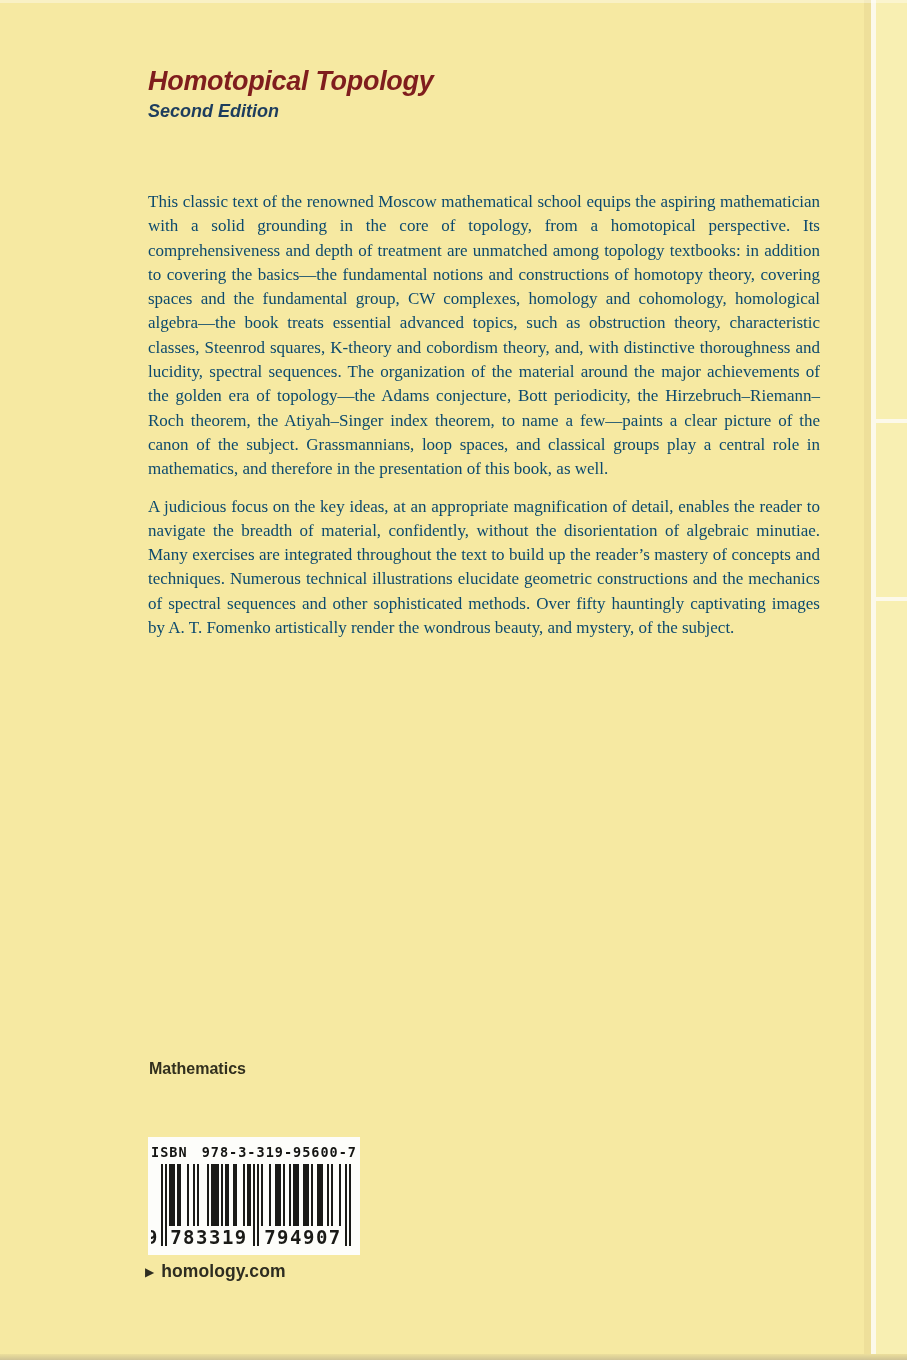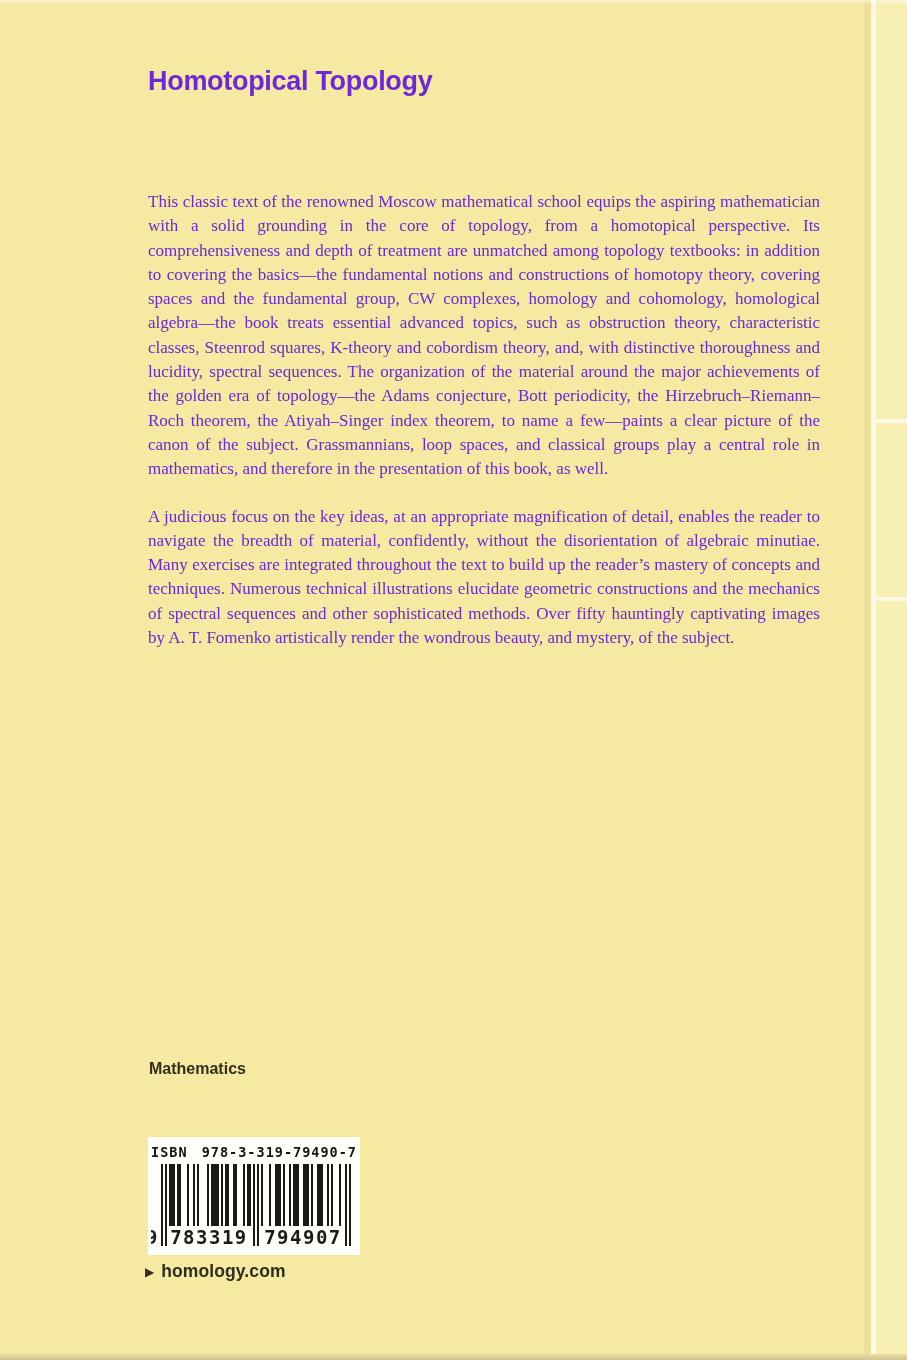"Homotopical Topology" h1.title { color: #6d28d9 -> #7f1d1d; font-style: none -> italic }
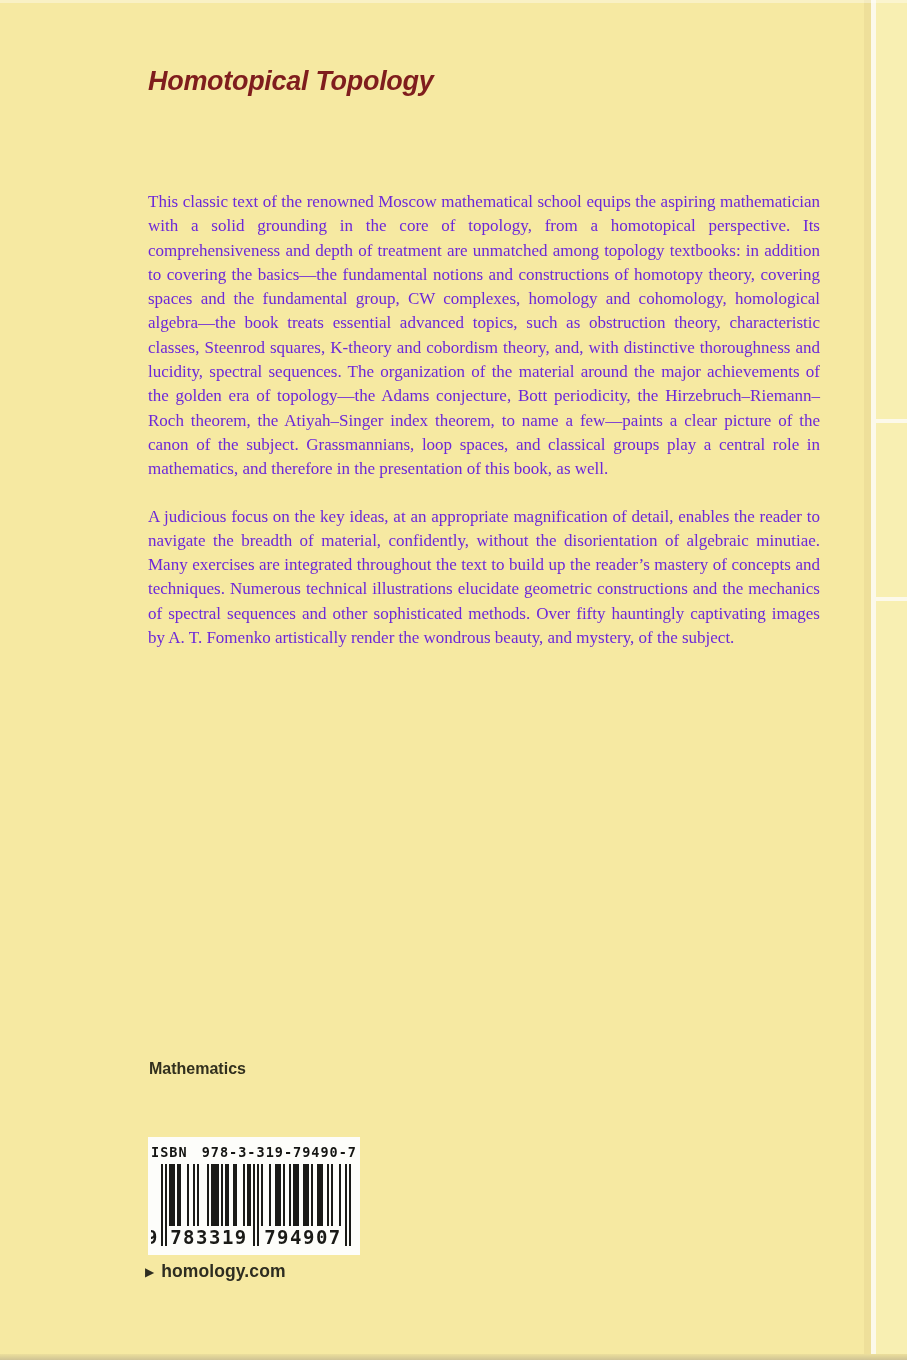"Second Edition" p.edition { html: none -> <p>Second Edition</p> }
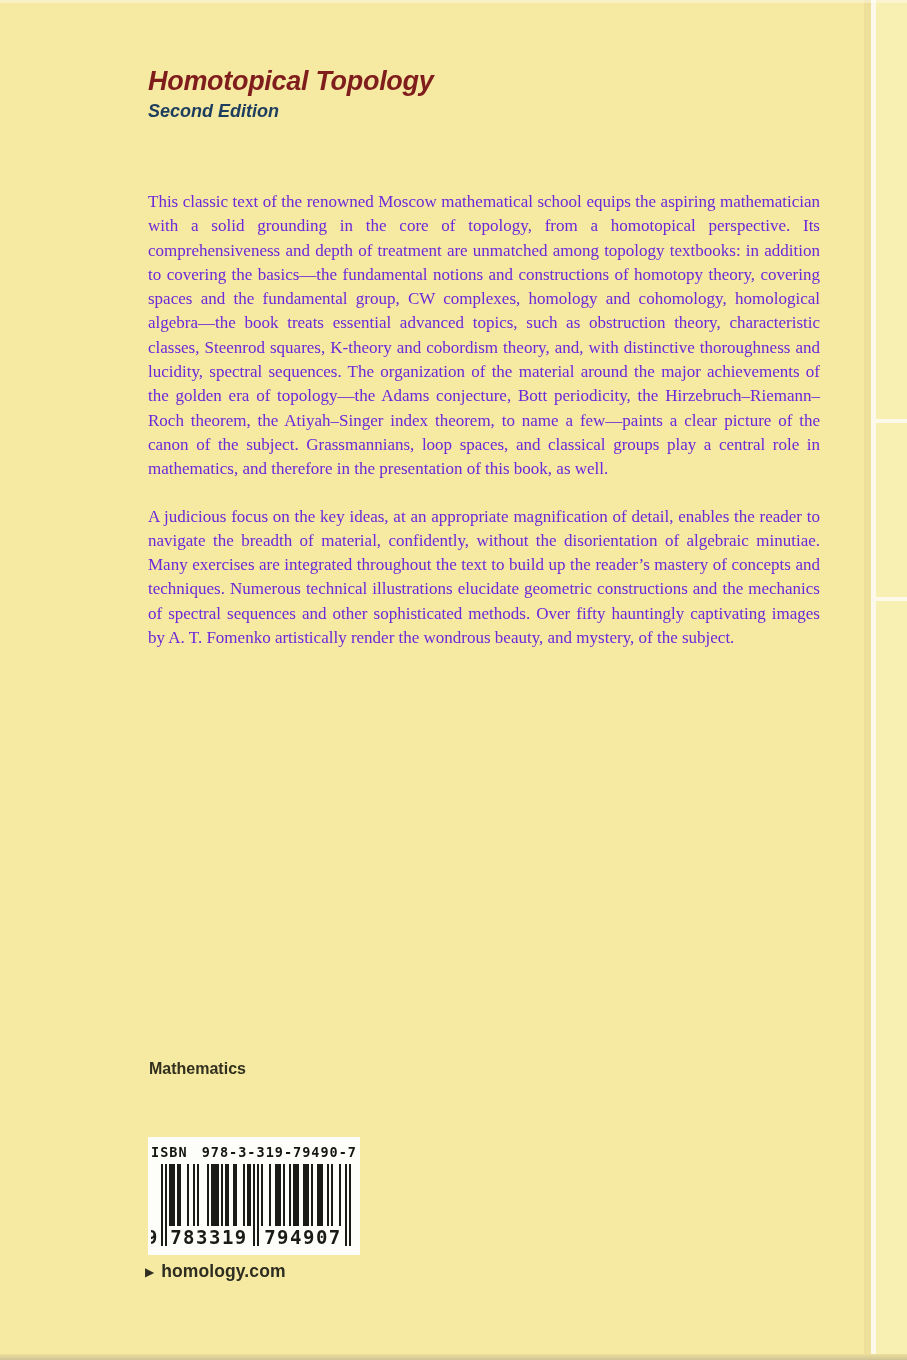"This classic text of the" div.body-text { color: #6d28d9 -> #0c4a6e }
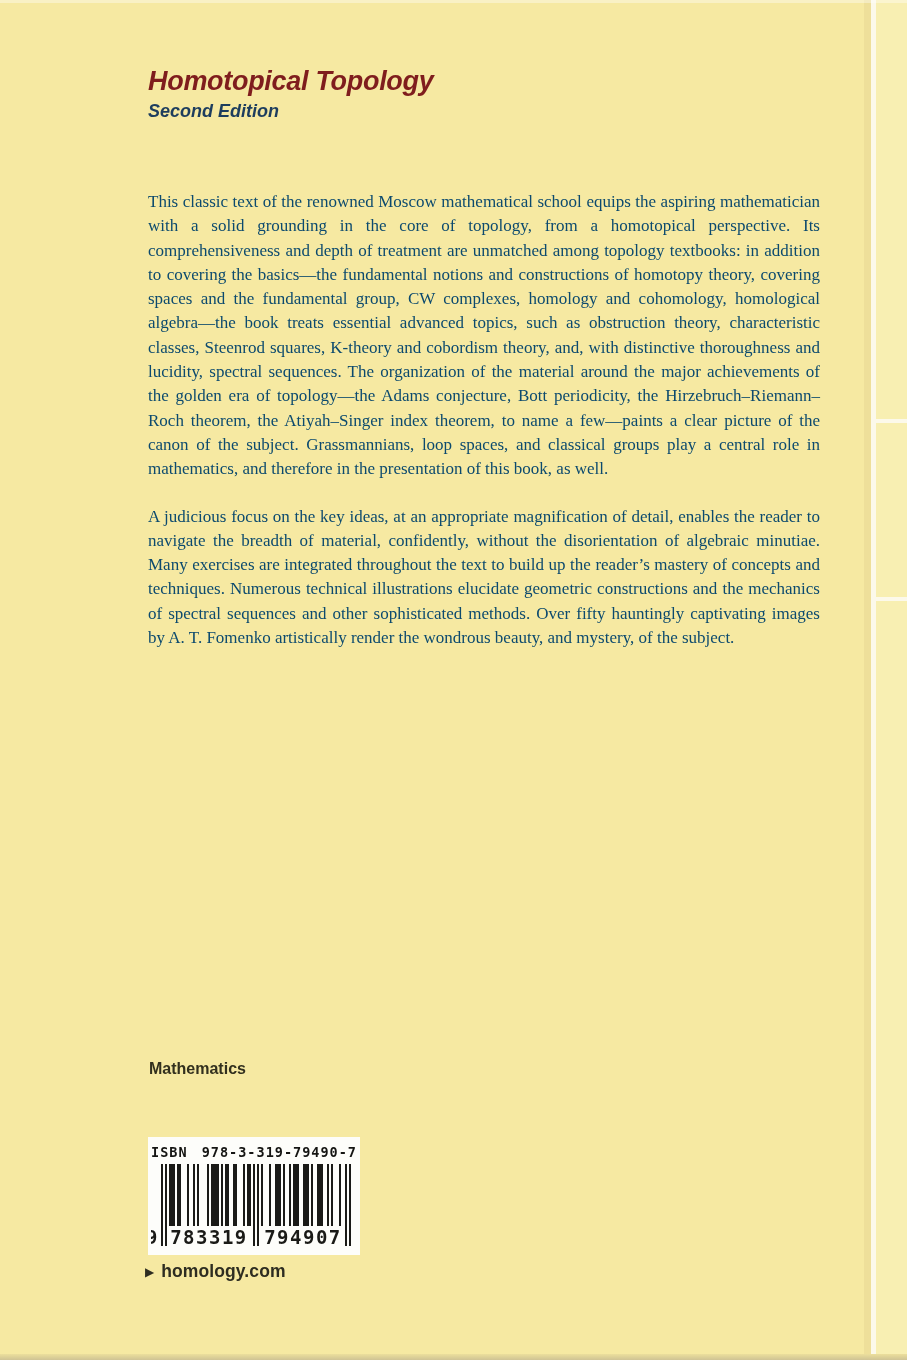"A judicious focus on the" .body-text p + p { margin-top: 23px -> 13px }
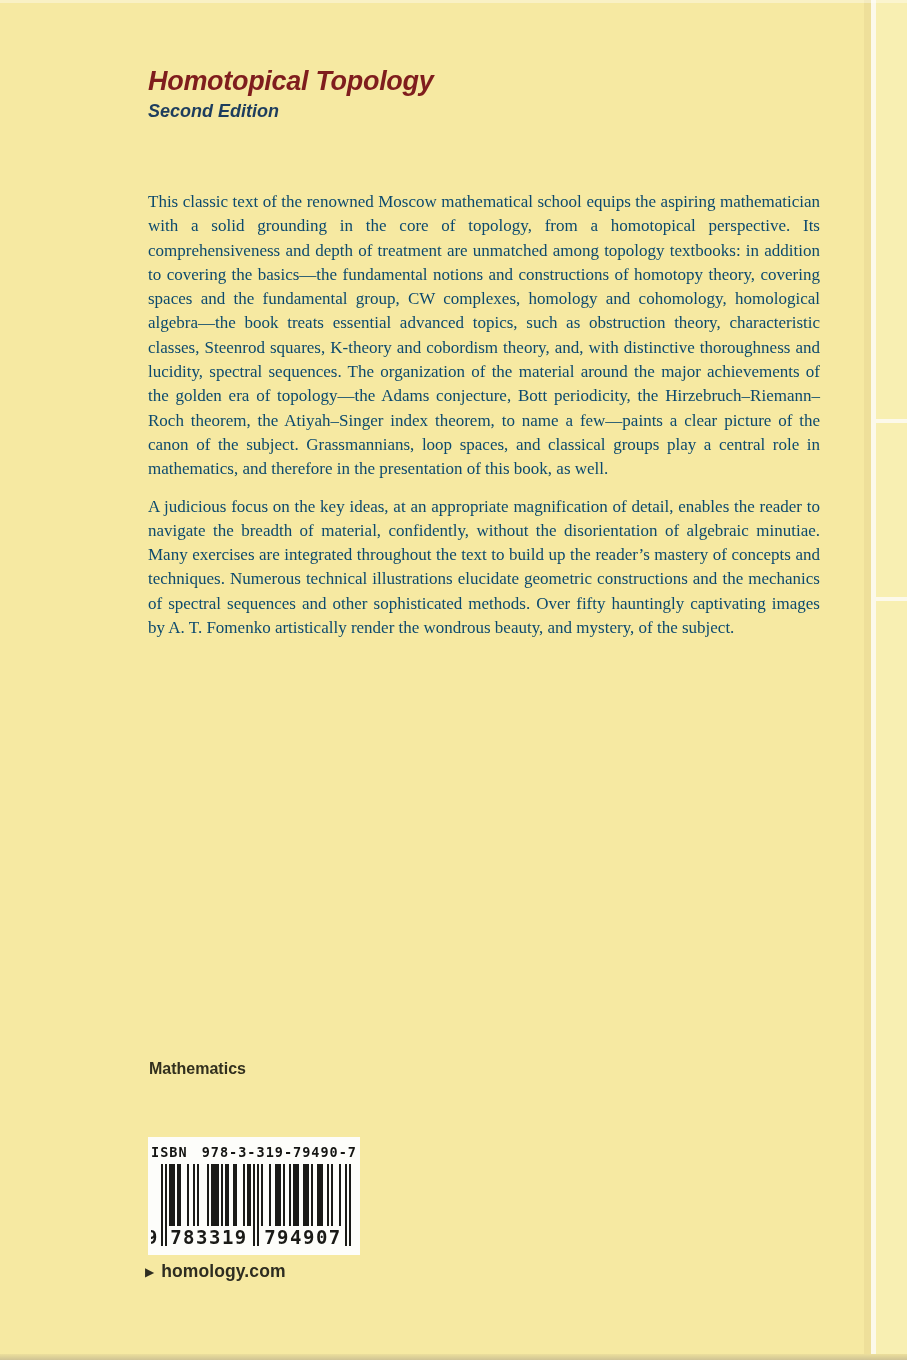"ISBN 978-3-319-79490-7" span.isbn-label { text: 978-3-319-79490-7 -> 978-3-319-95600-7 }
